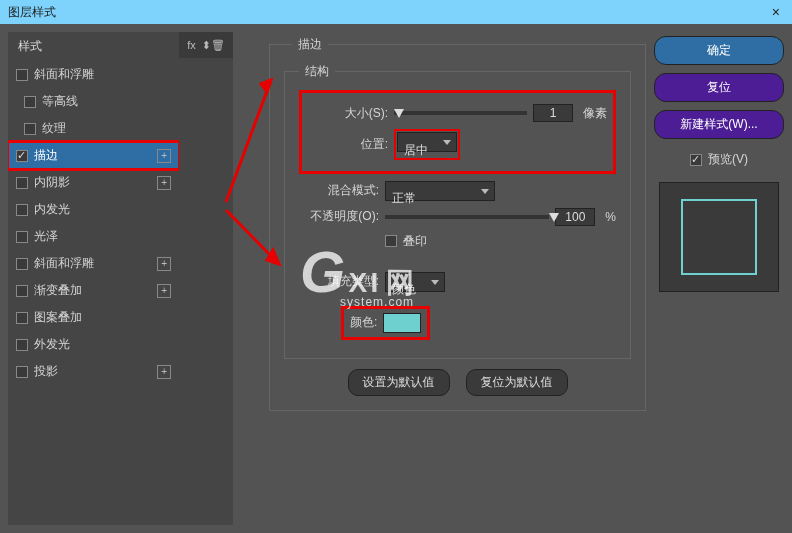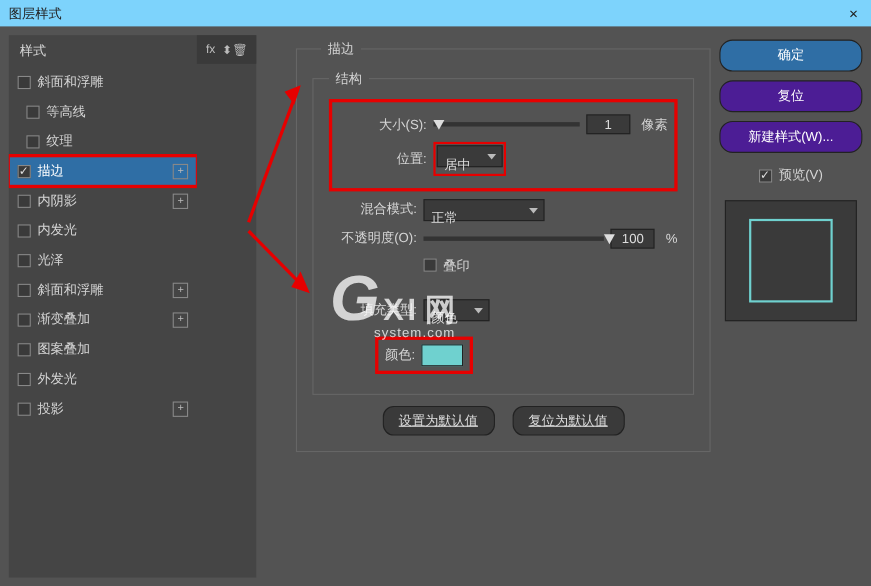"设置为默认值" .btn { text-decoration: underline -> none }
